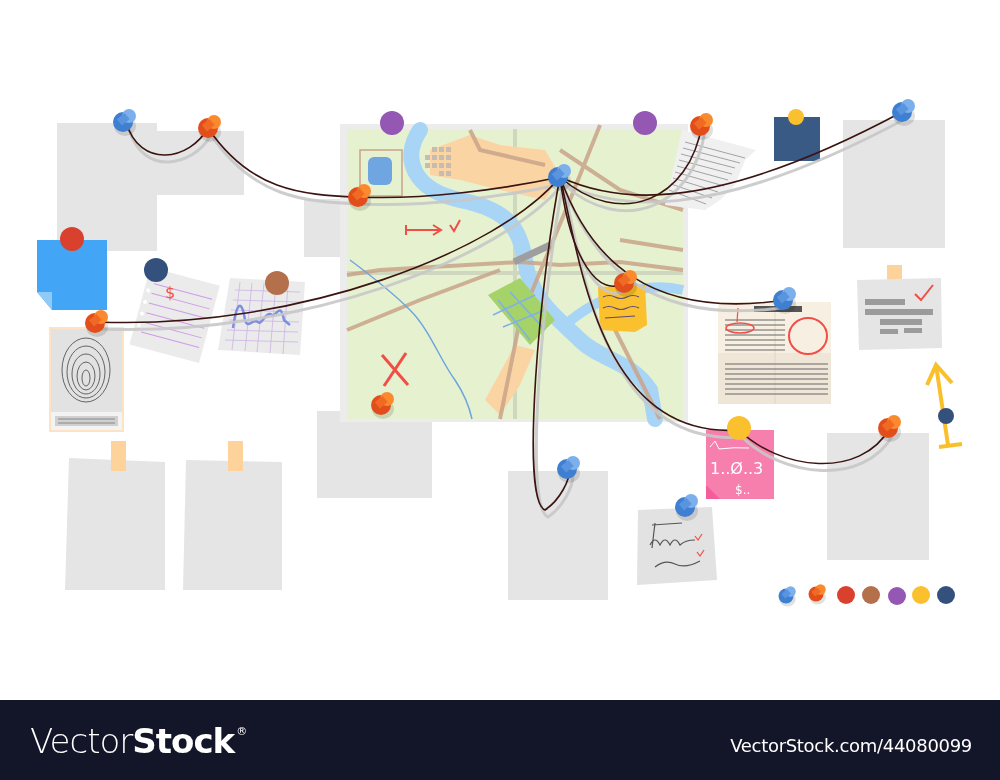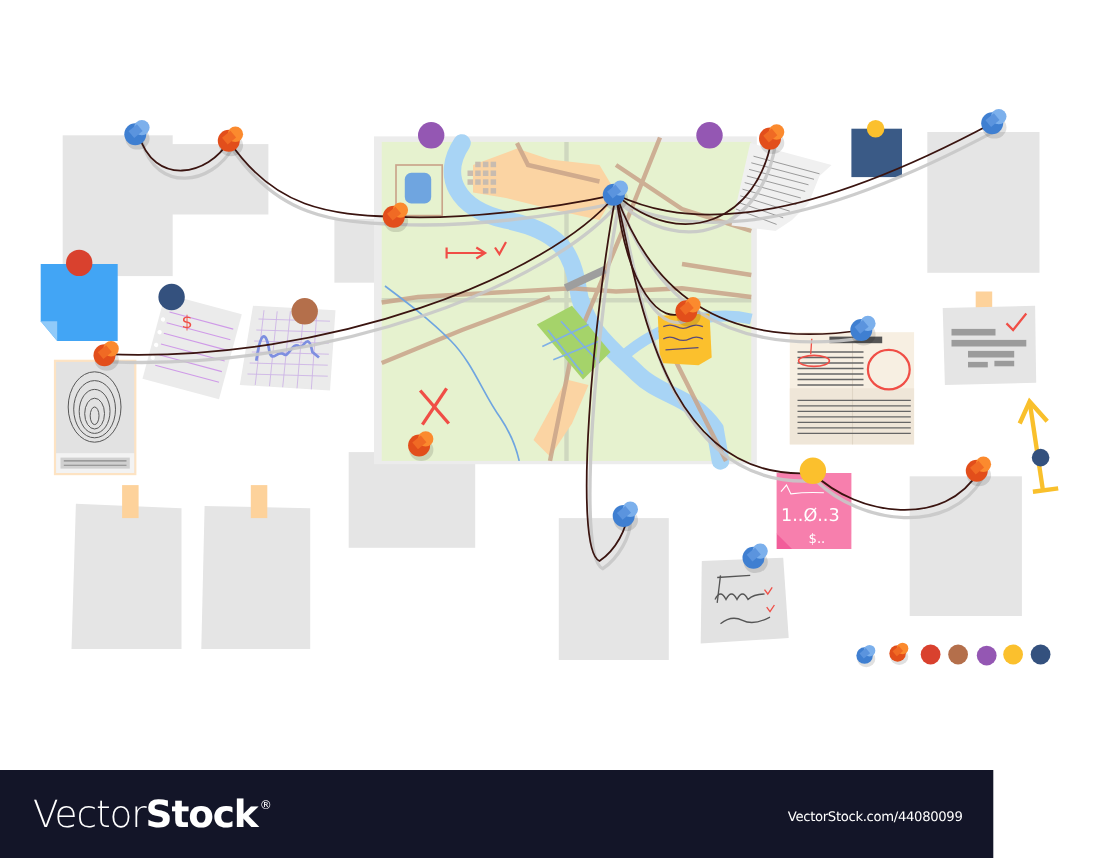"VectorStock ®" #footer { width: 903px -> 1000px }
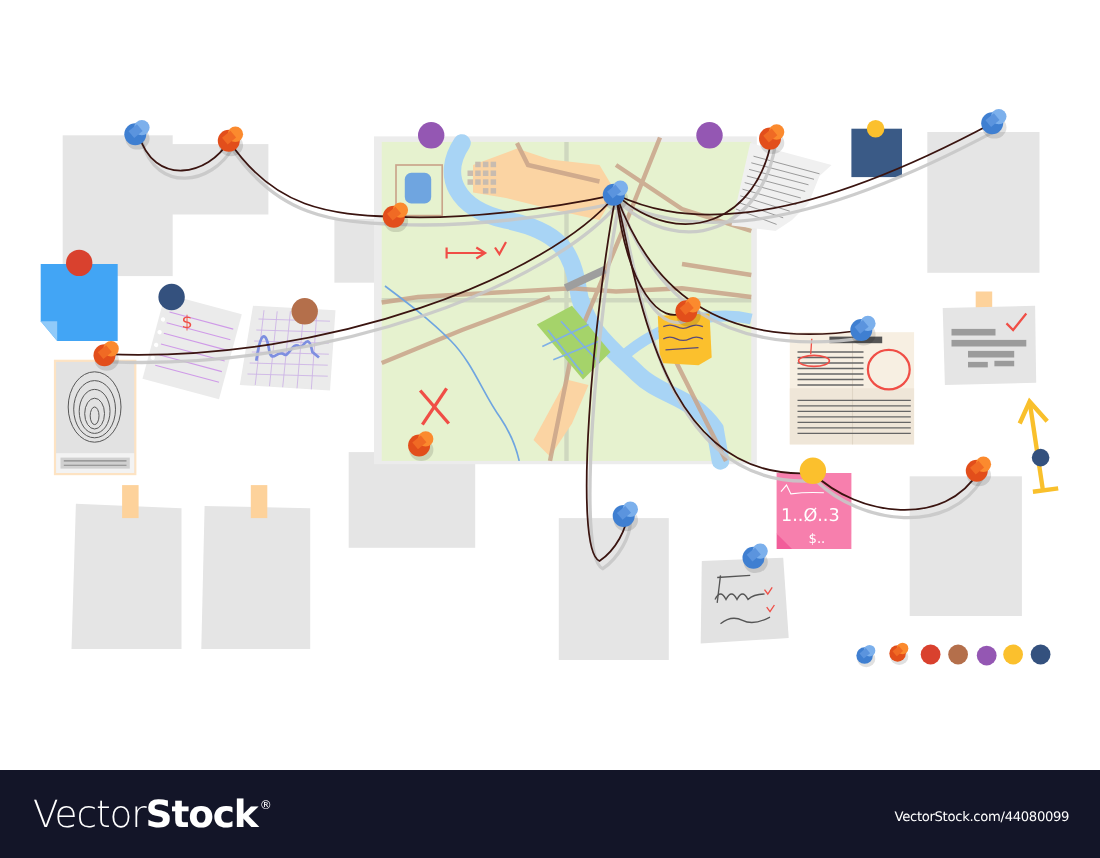"VectorStock.com/44080099" .stock-id { font-size: 12px -> 18px }
